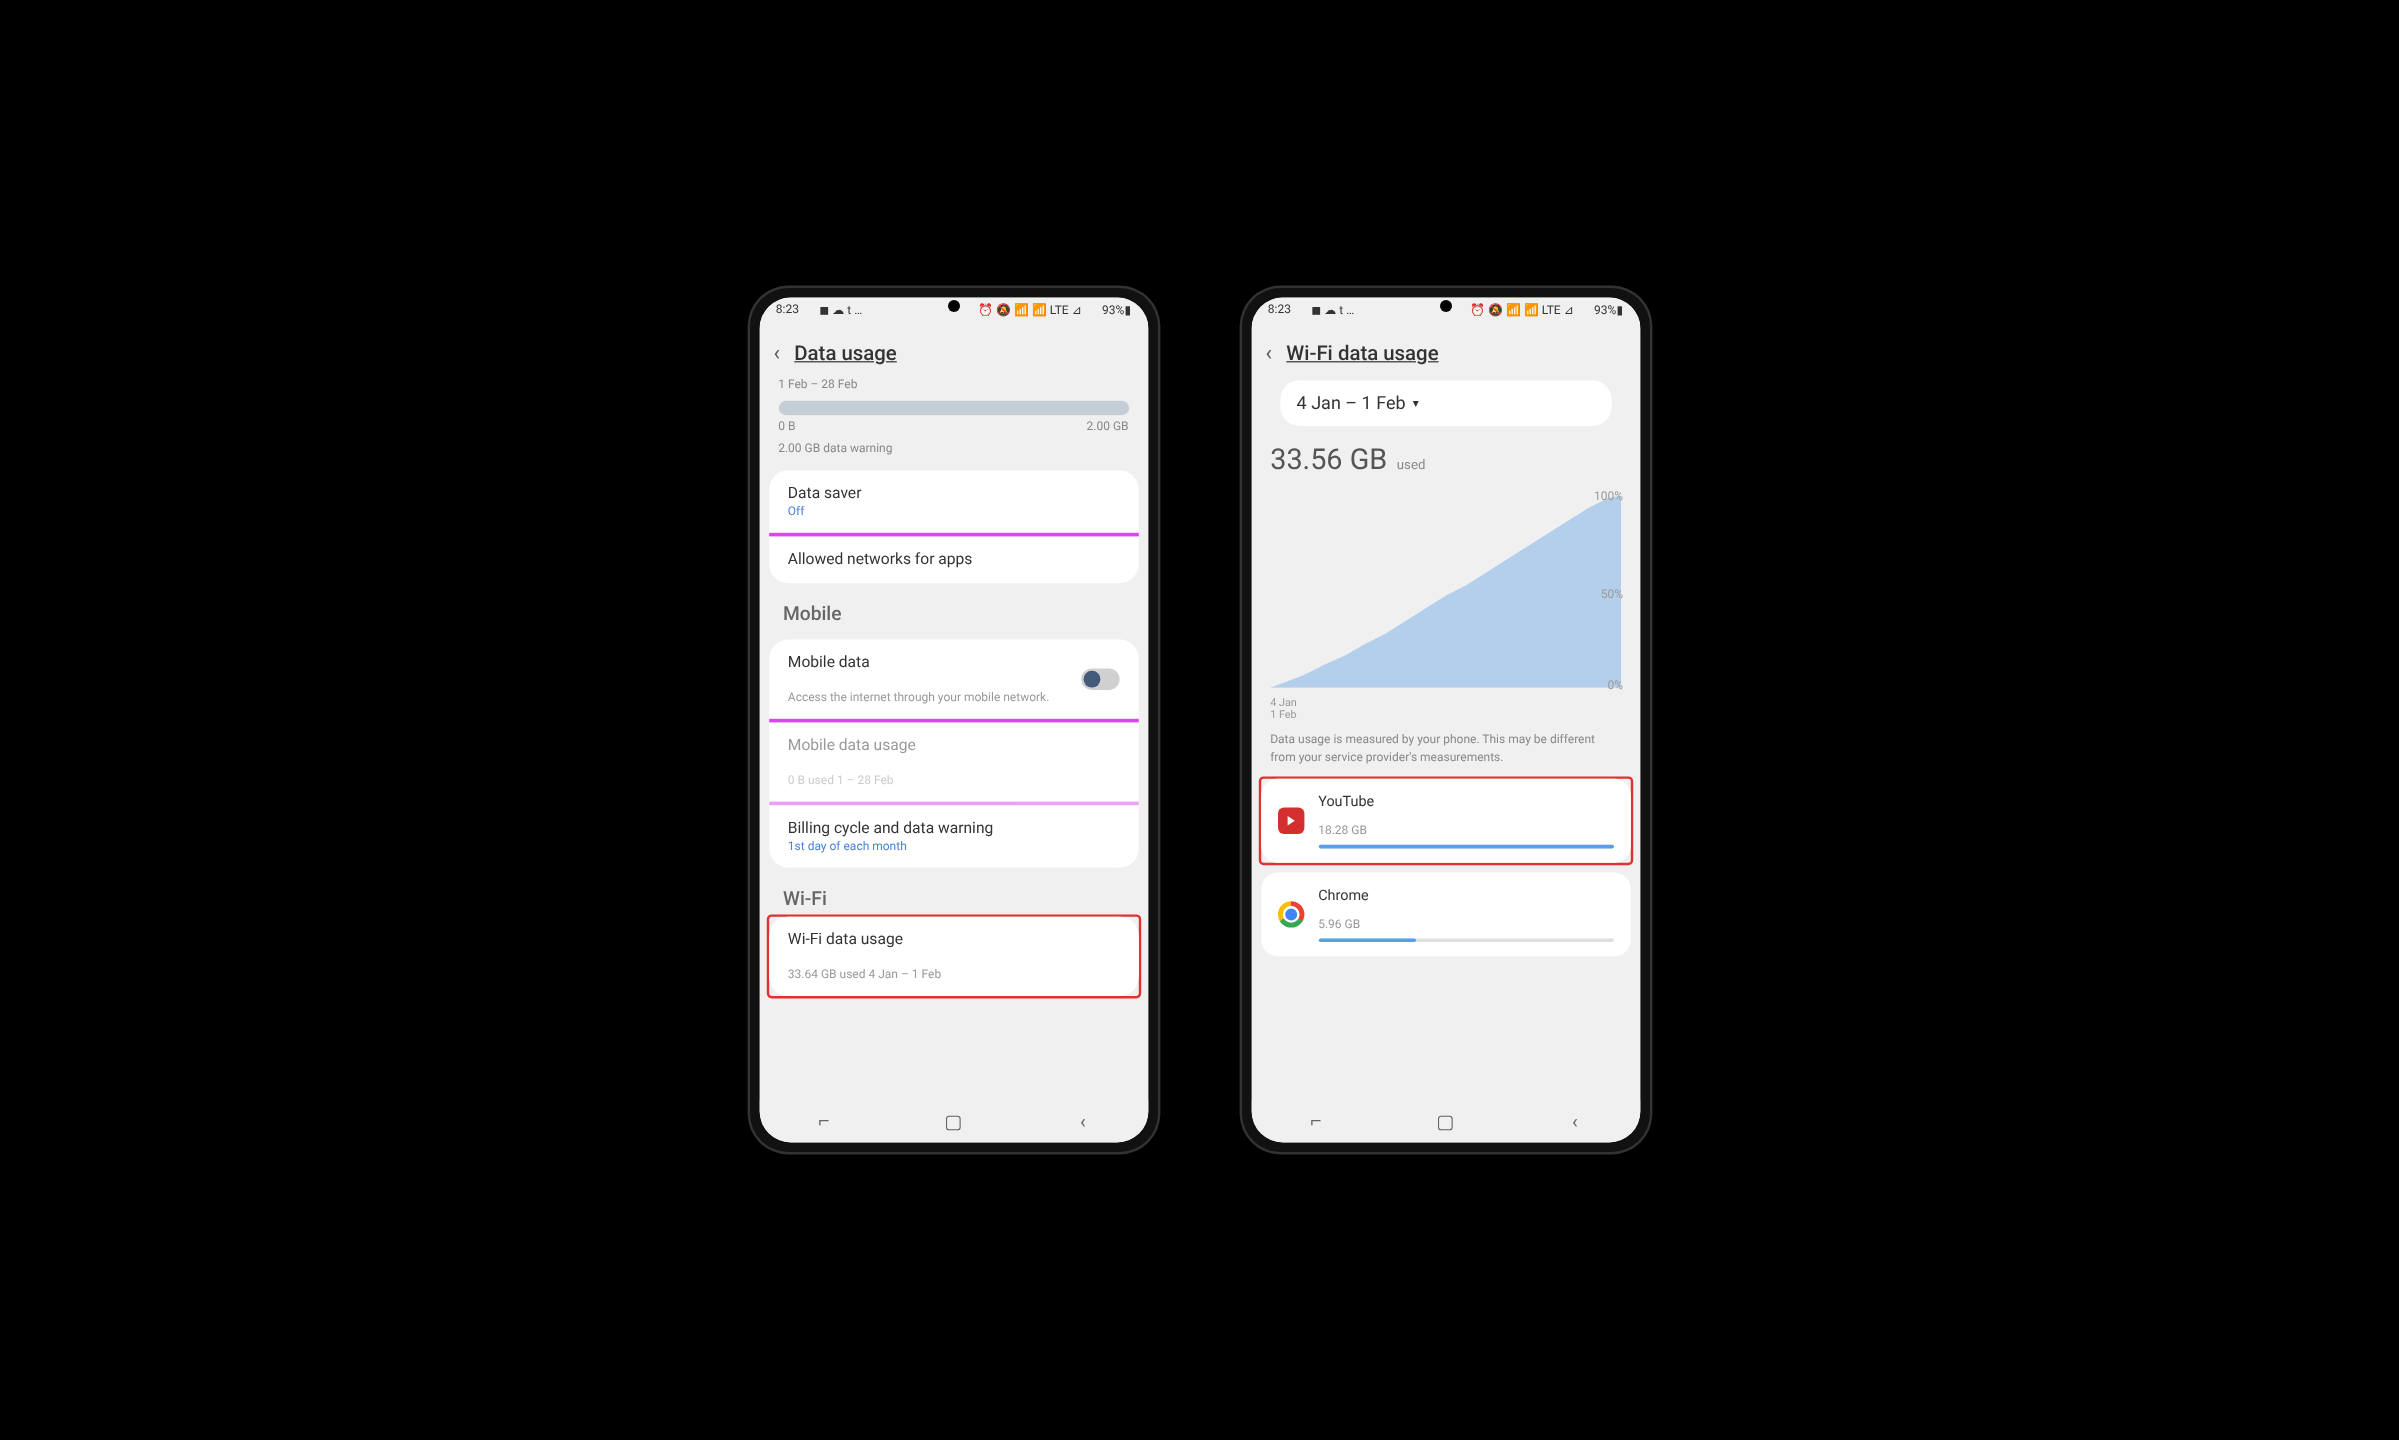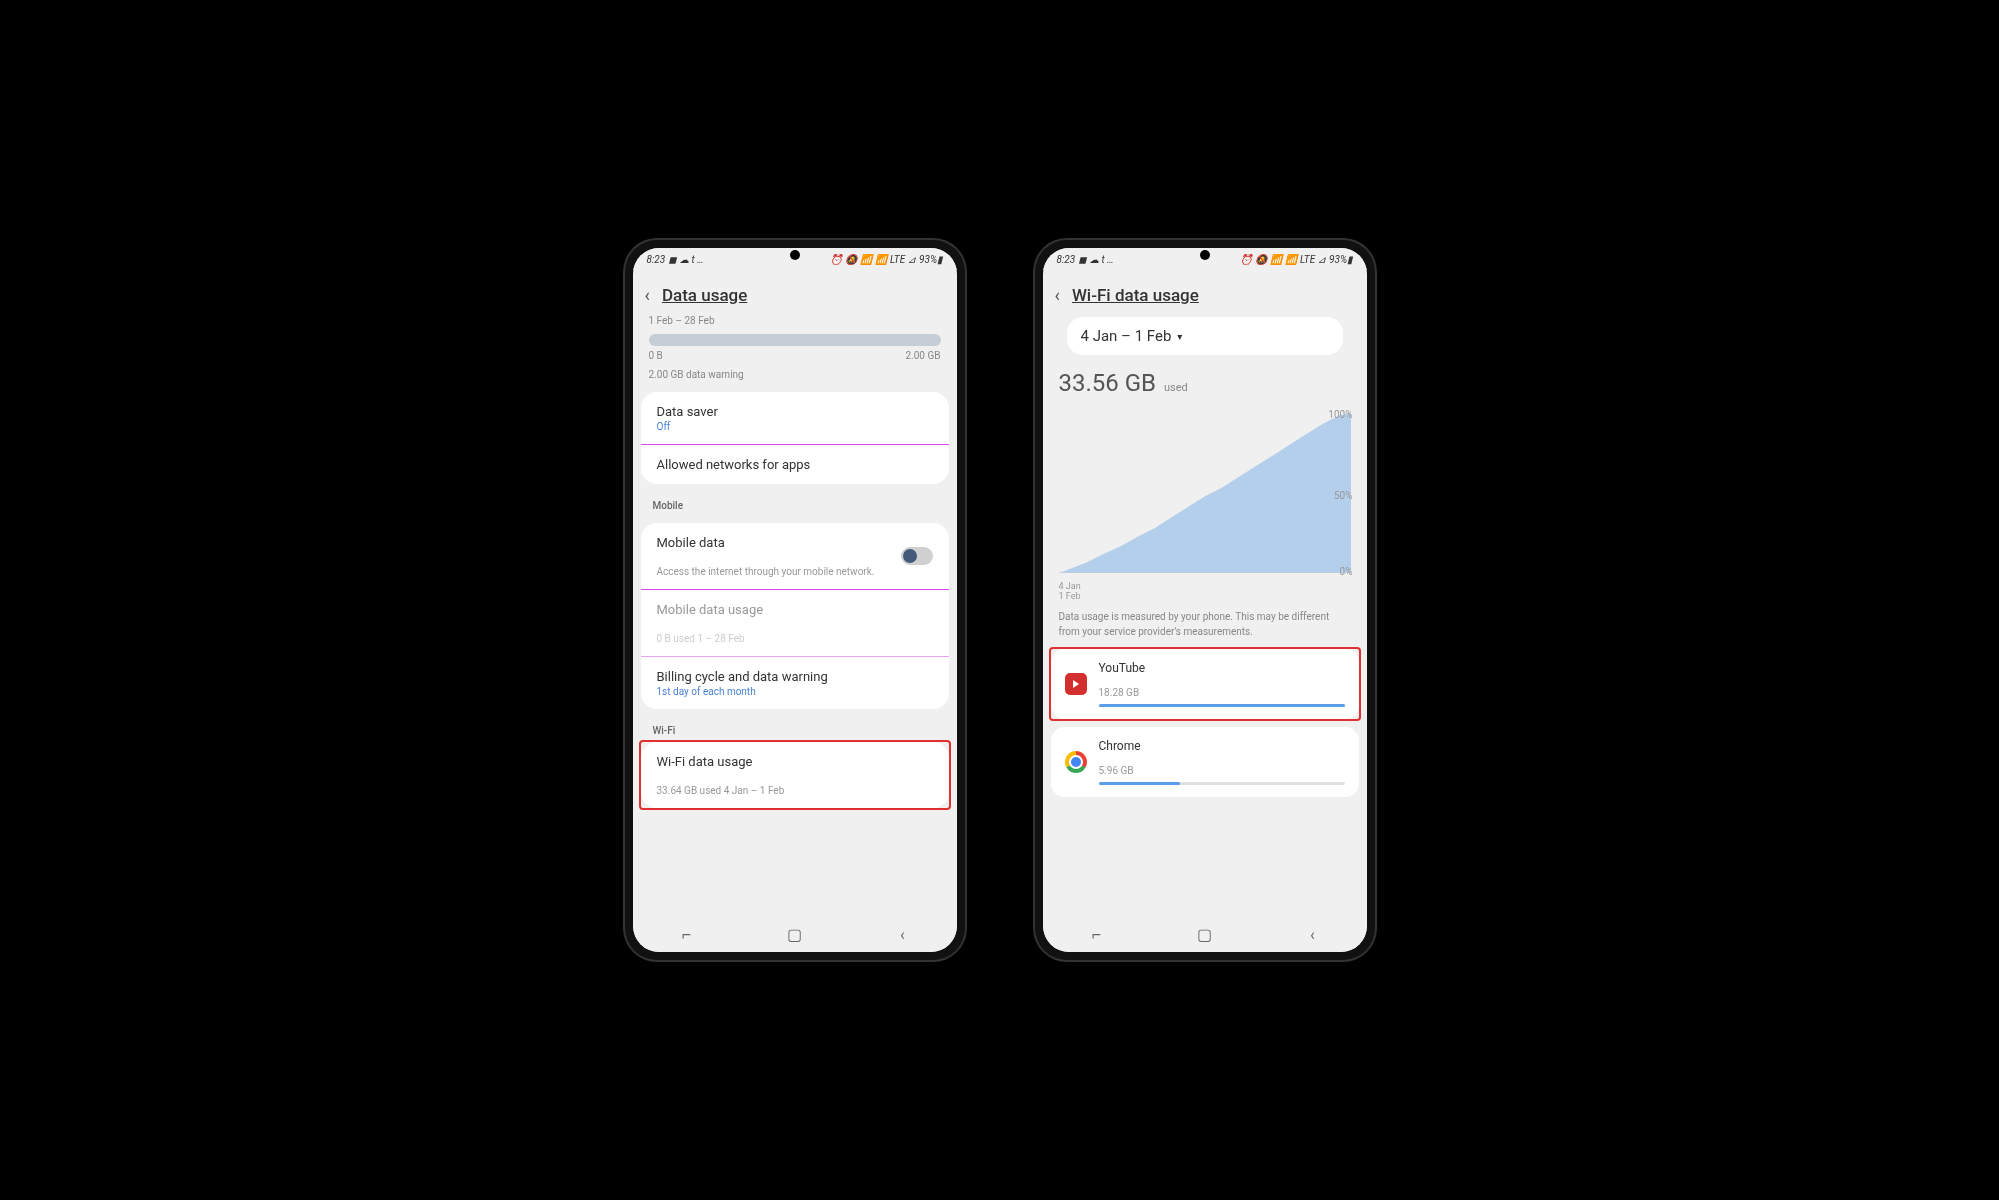"8:23" .status-left, .status-right { font-style: italic -> none; gap: 3px -> 17px }
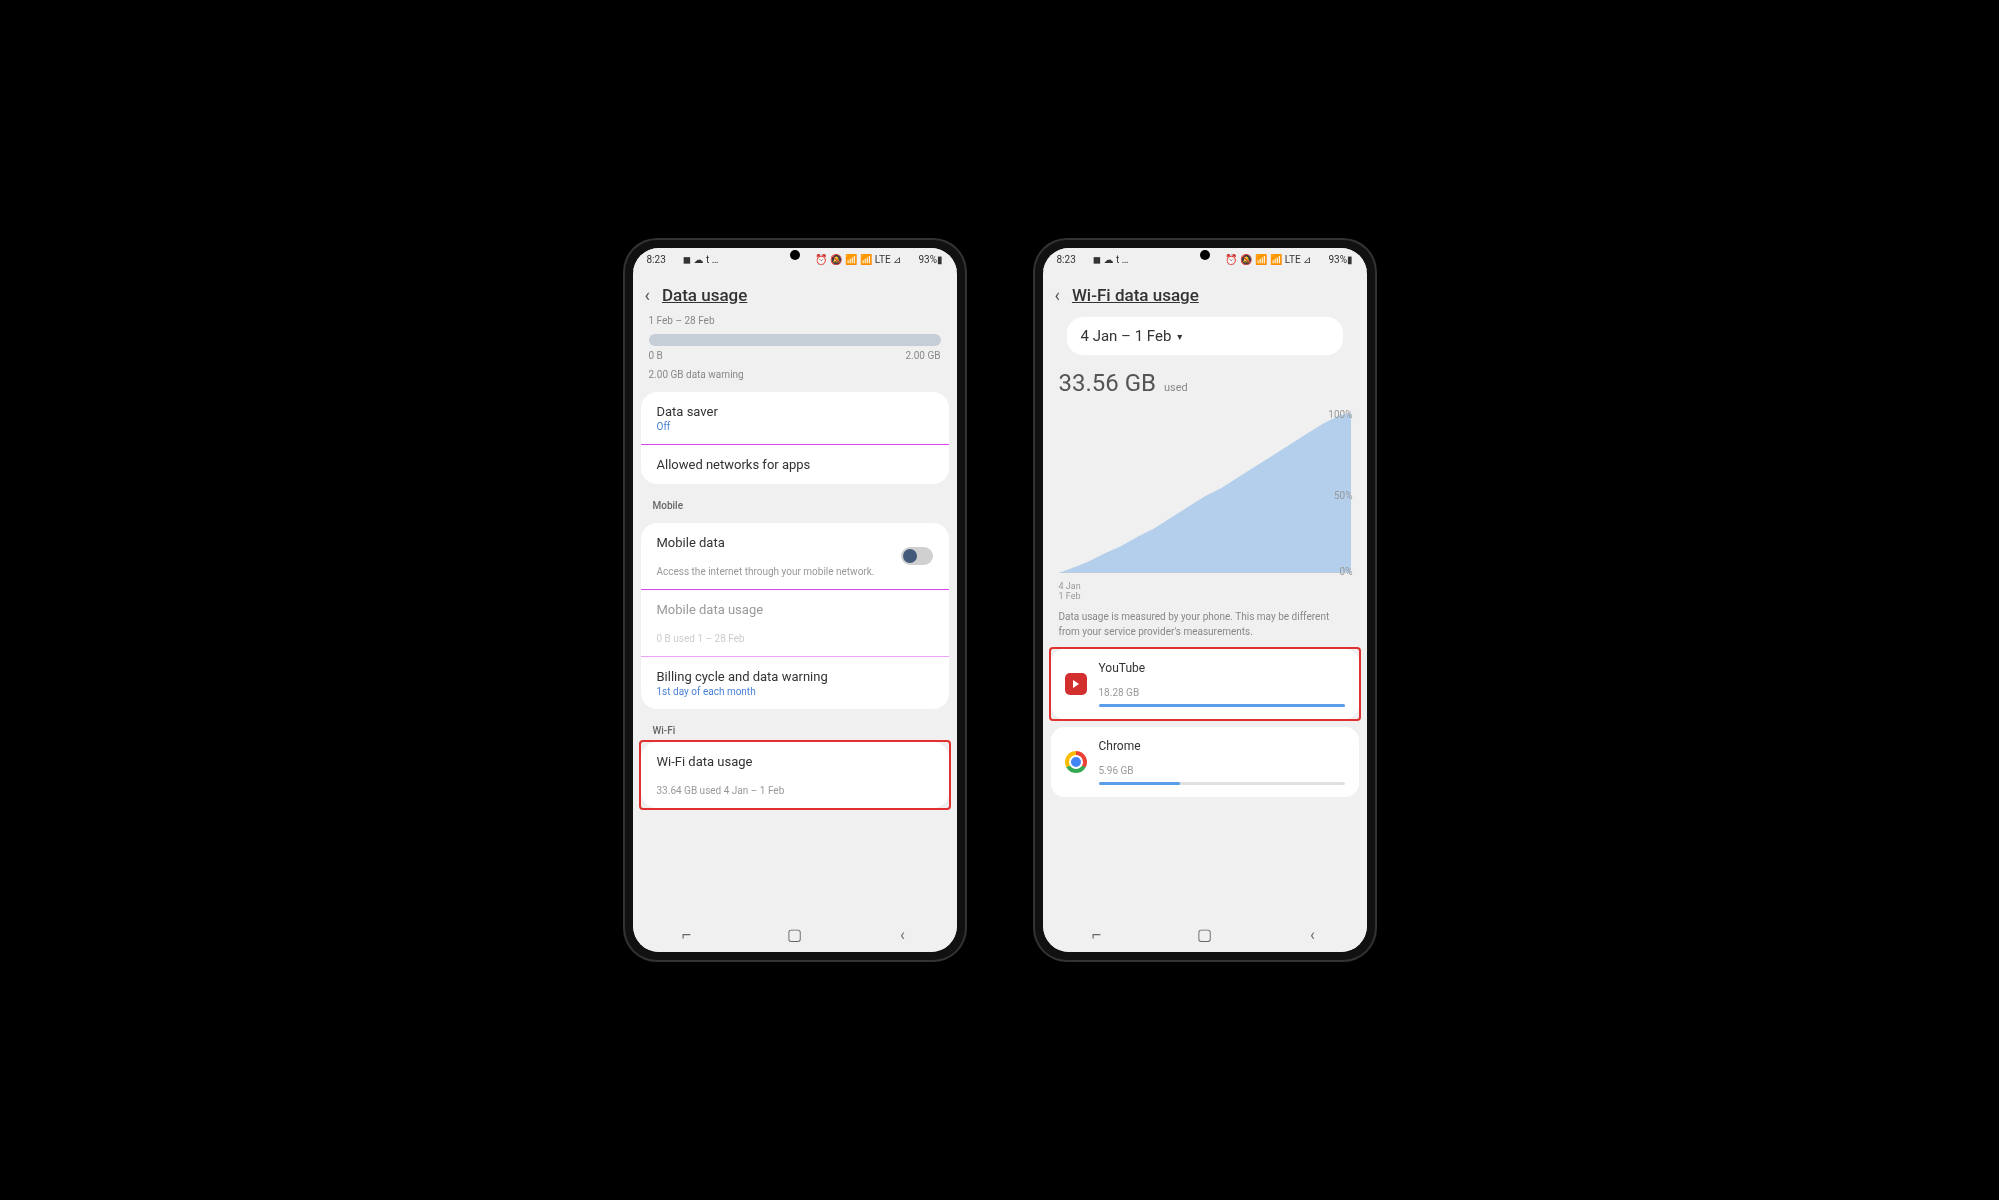"Data saver" .row { border-bottom: 1px solid #d946ef -> 3px solid #d946ef }
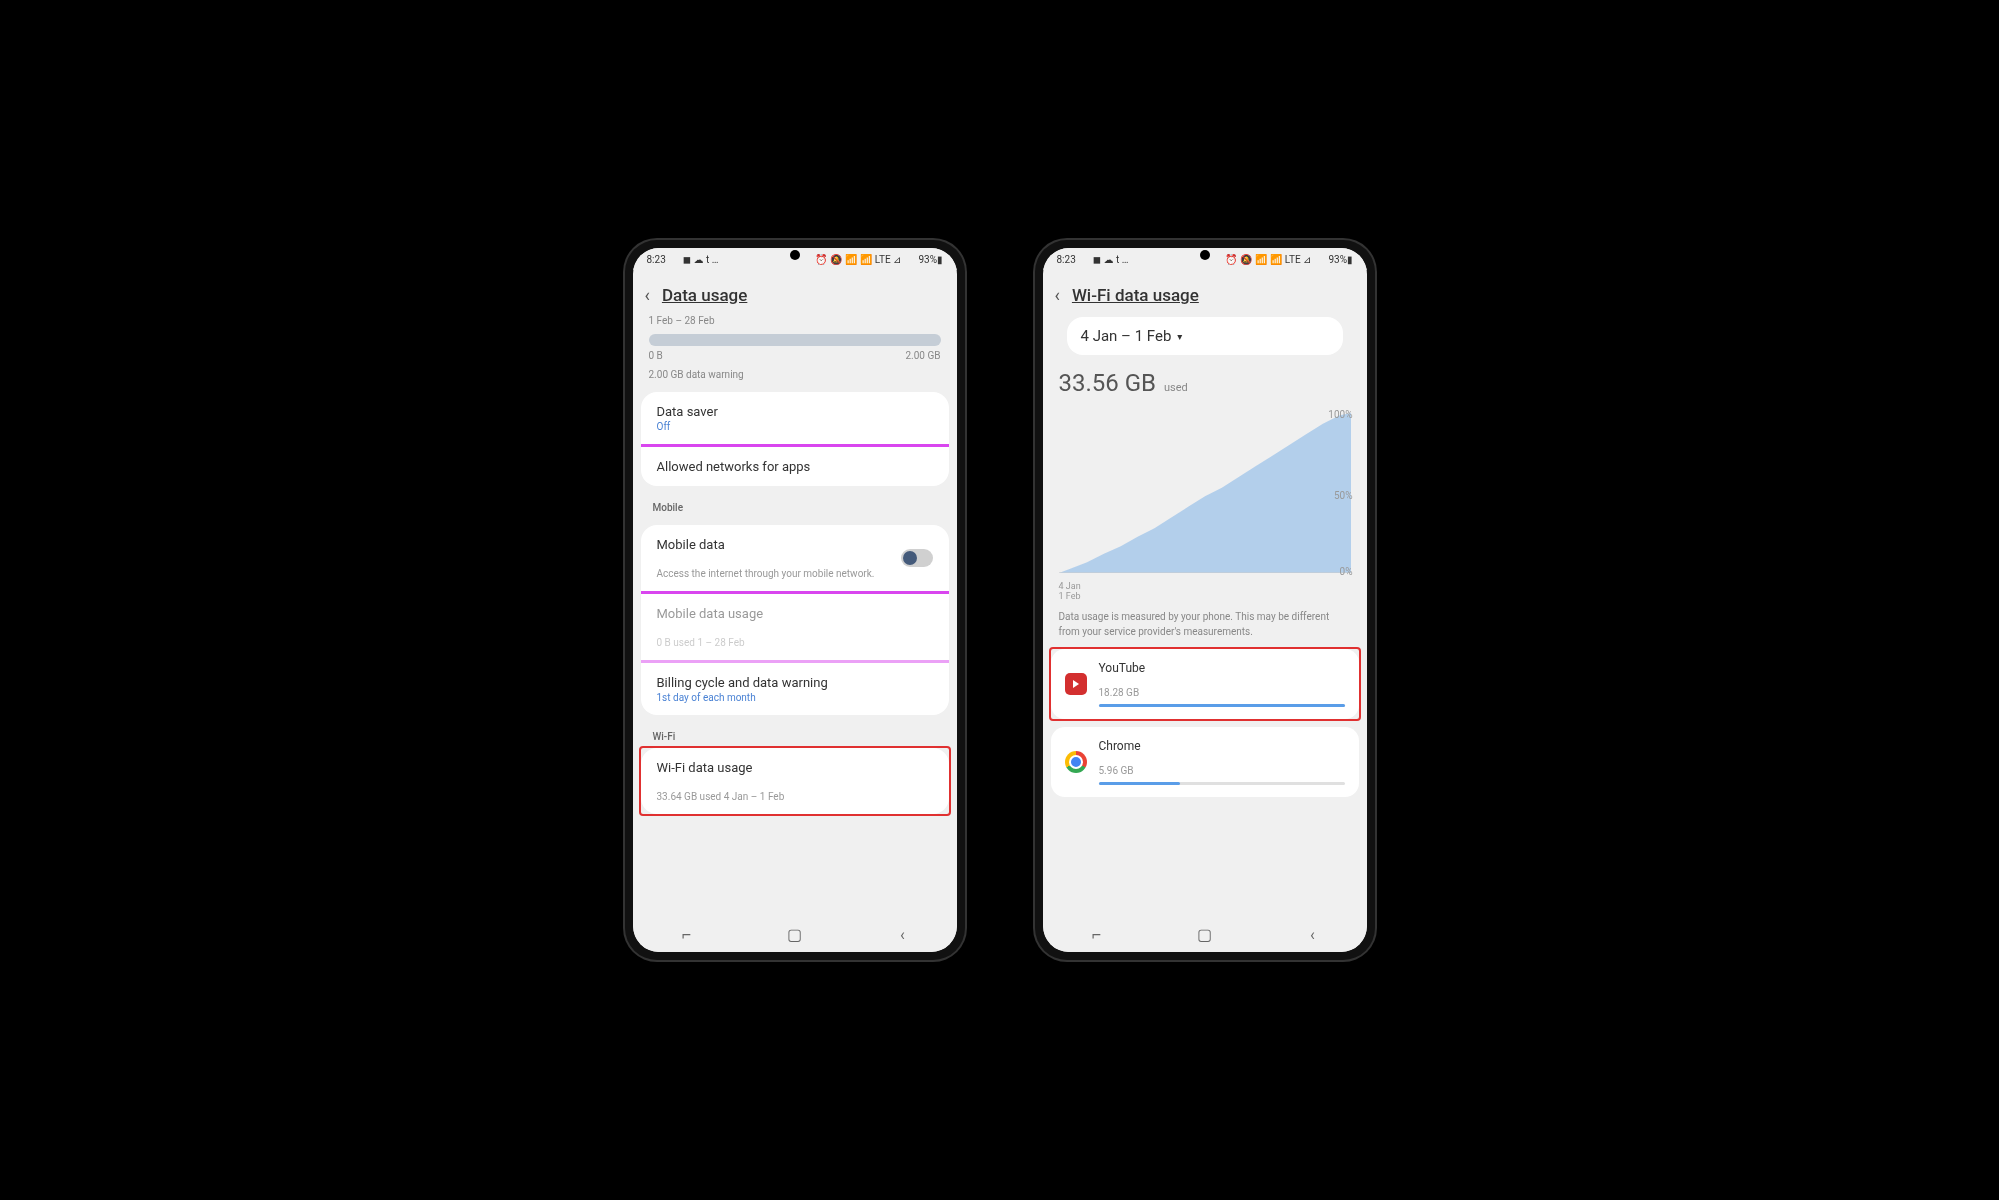"Mobile" .section-label { font-size: 10px -> 16px }
